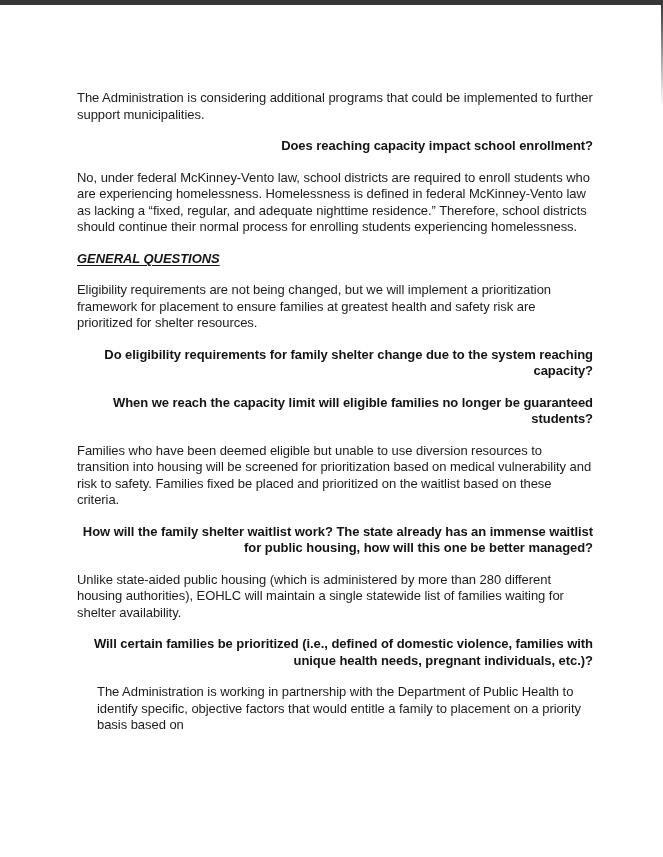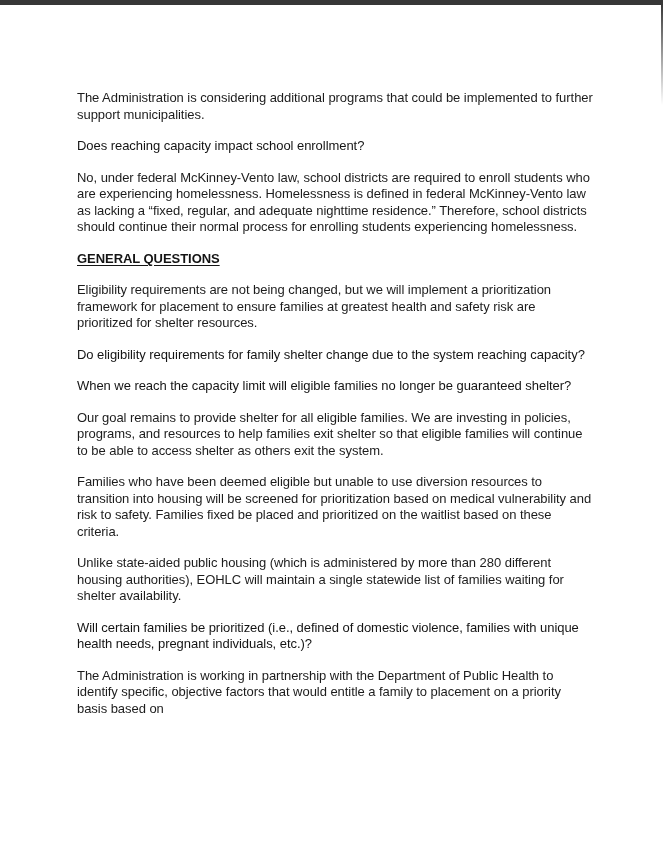"Does reaching capacity impact school" .question { font-weight: normal -> bold; text-align: none -> right }
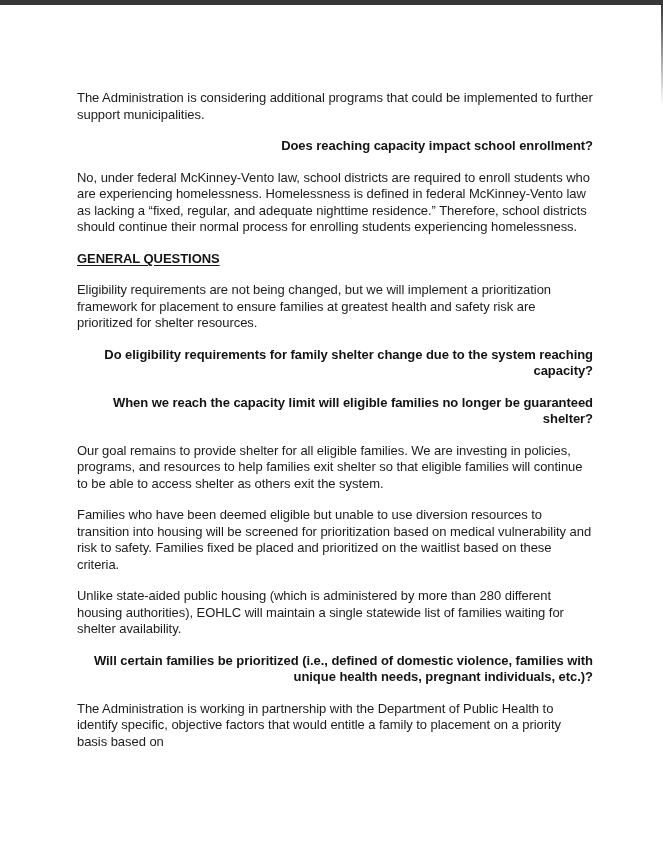"GENERAL QUESTIONS" .section-heading { font-style: none -> italic }
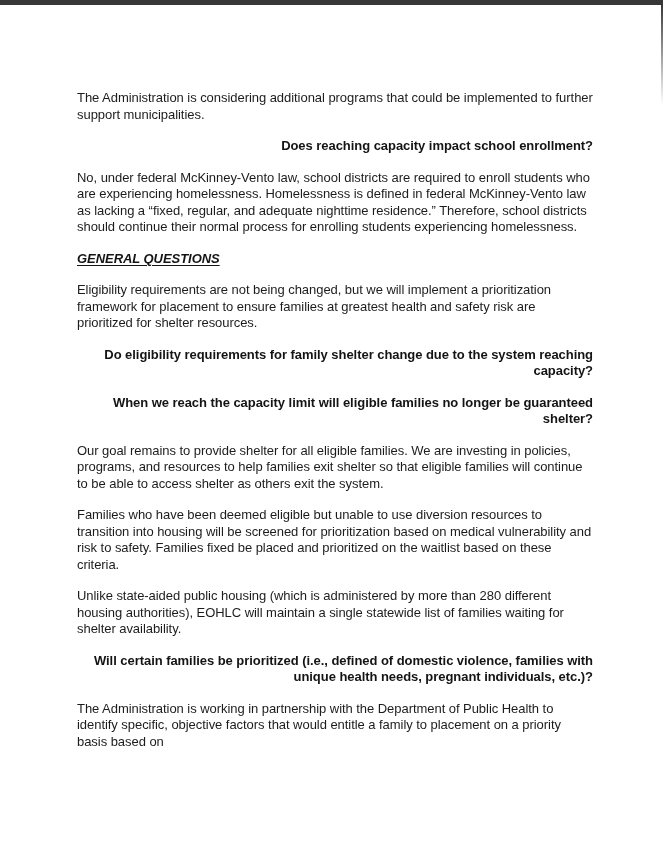"When we reach the capacity" p.block { text: shelter -> students }
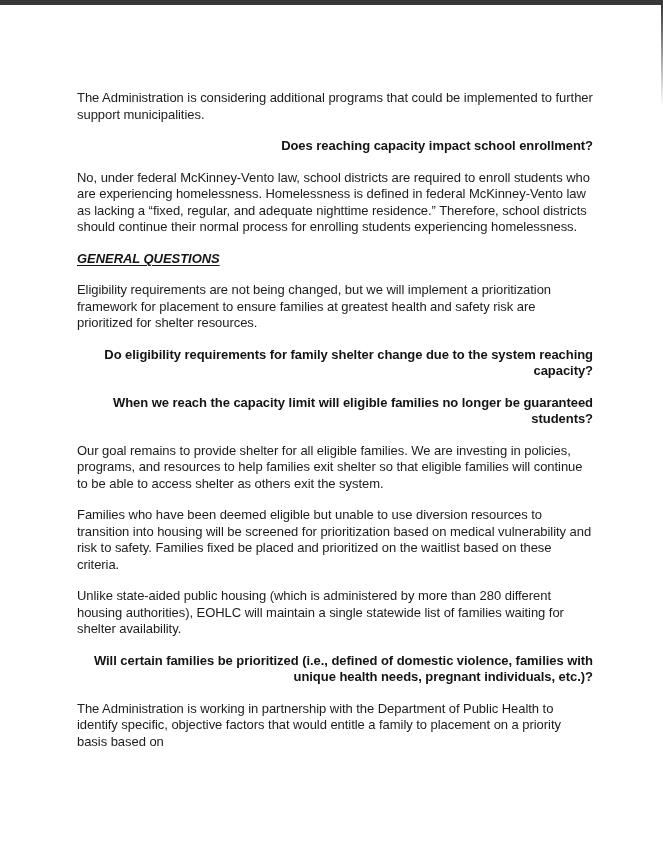"Our goal remains to provide" p.block { html: <p>Our goal remains to provide shelter for all eligible families. We are investing in policies, programs, and resources to help families exit shelter so that eligible families will continue to be able to access shelter as others exit the system.</p> -> none }
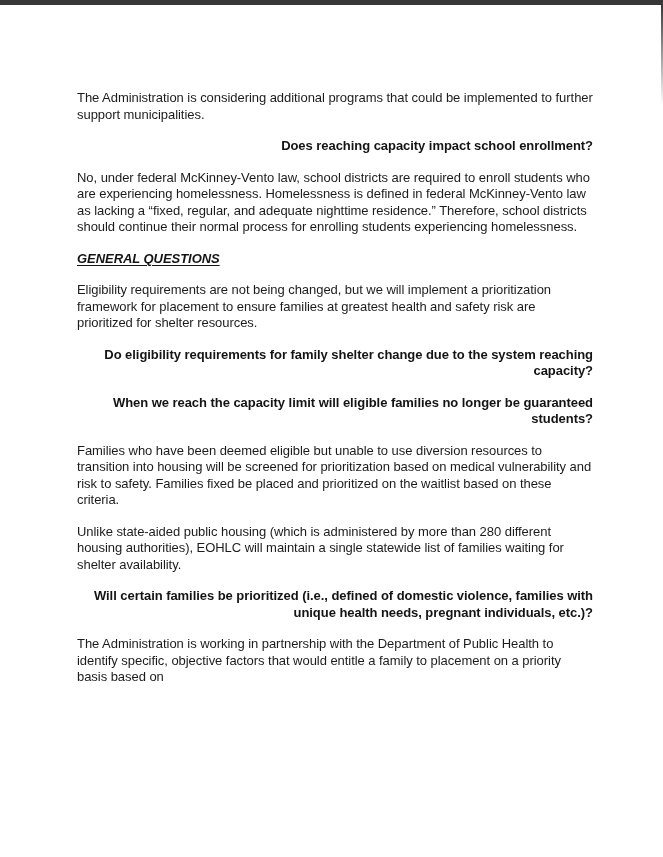"How will the family shelter" p.block { html: none -> <p>How will the family shelter waitlist work? The state already has an immense waitlist for public housing, how will this one be better managed?</p> }
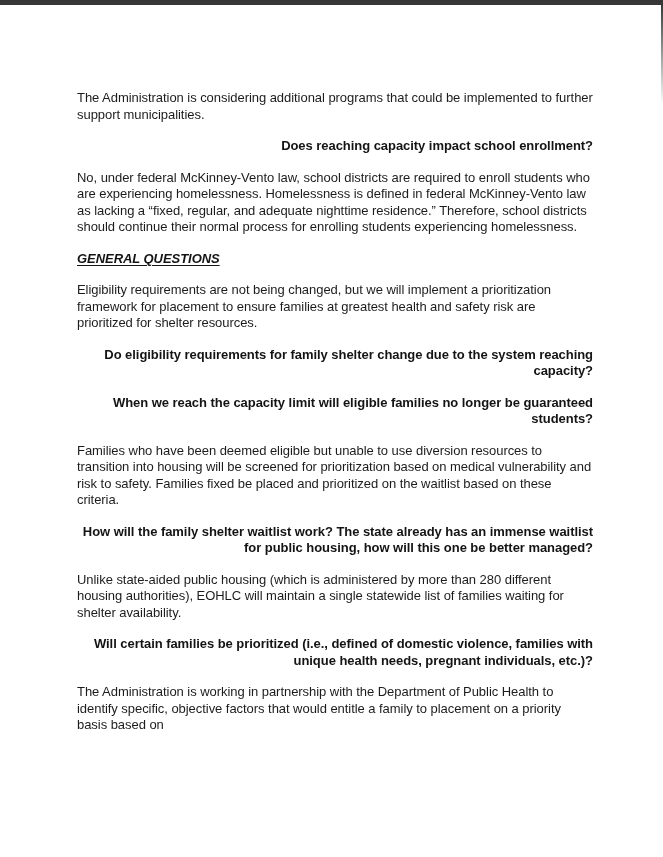"The Administration is working in" .block:last-child { margin-left: none -> 20px }
